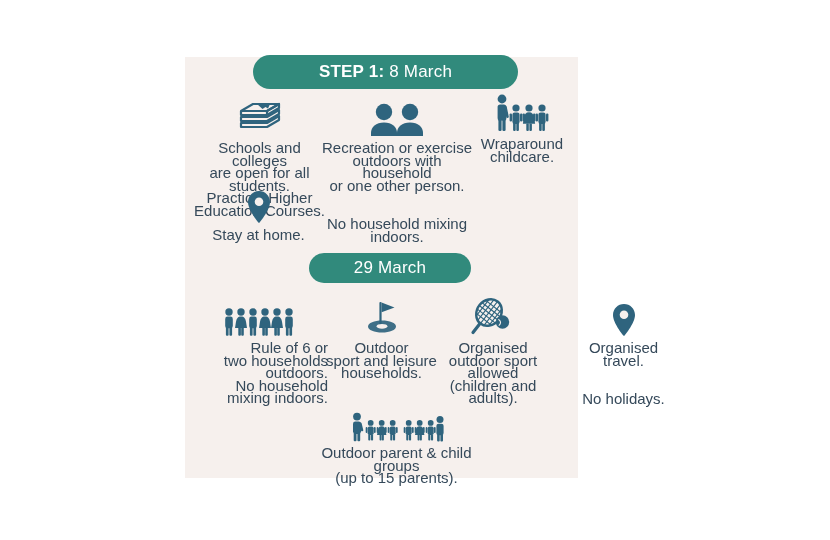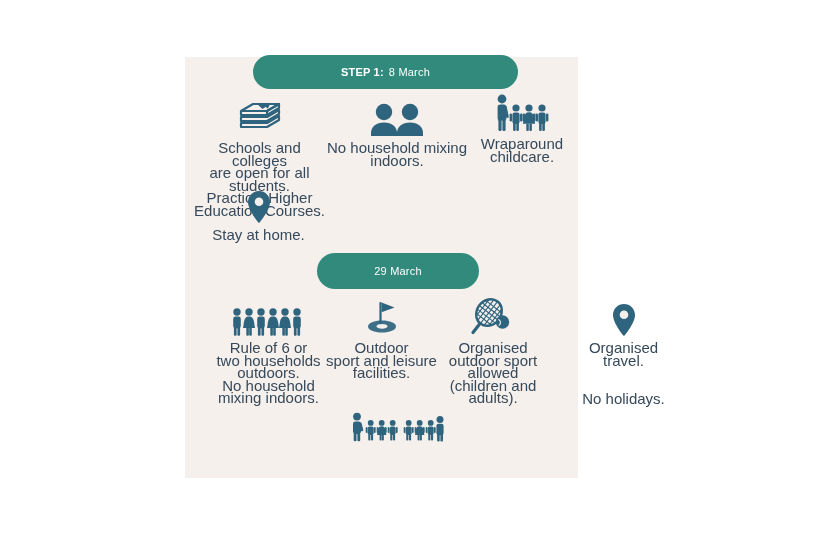"STEP 1:" .pill-step1 { font-size: 11px -> 17px }
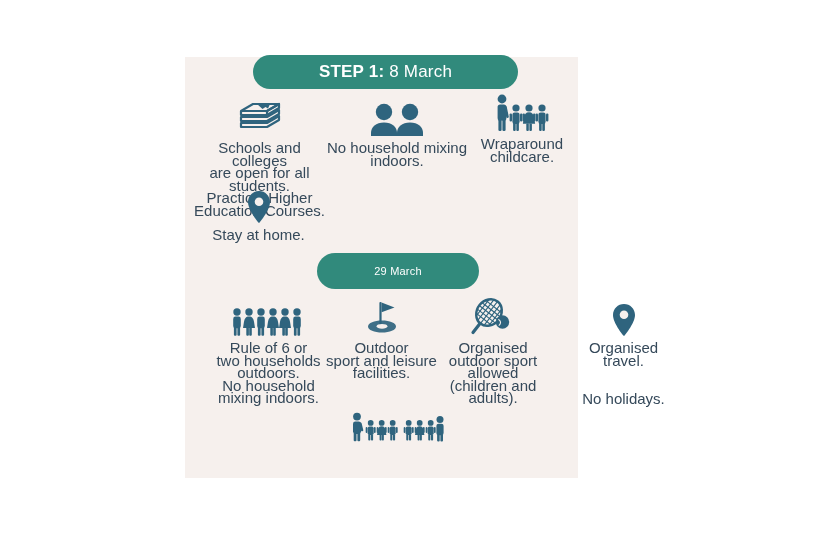"Recreation or exercise" div.cap { html: none -> <div>Recreation or exercise outdoors with household or one other person.</div> }
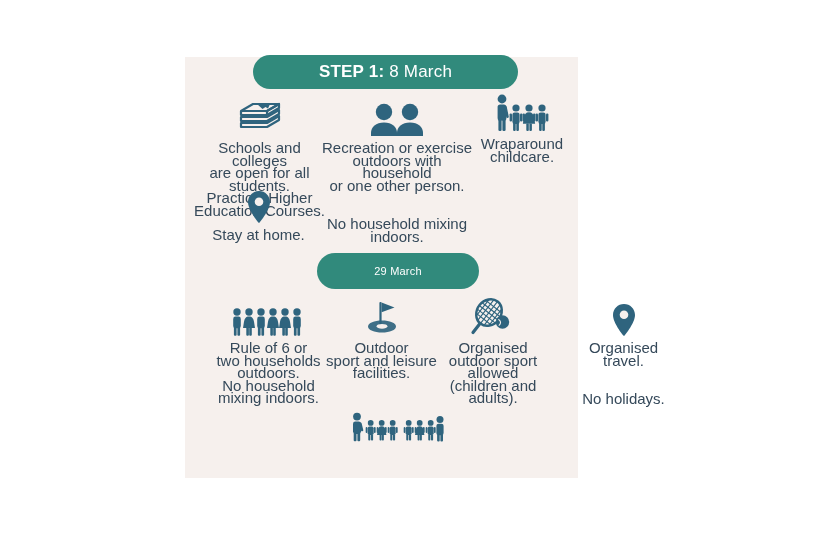"29 March" .pill-29 { font-size: 11px -> 17px; height: 36px -> 30px; left: 132px -> 124px }
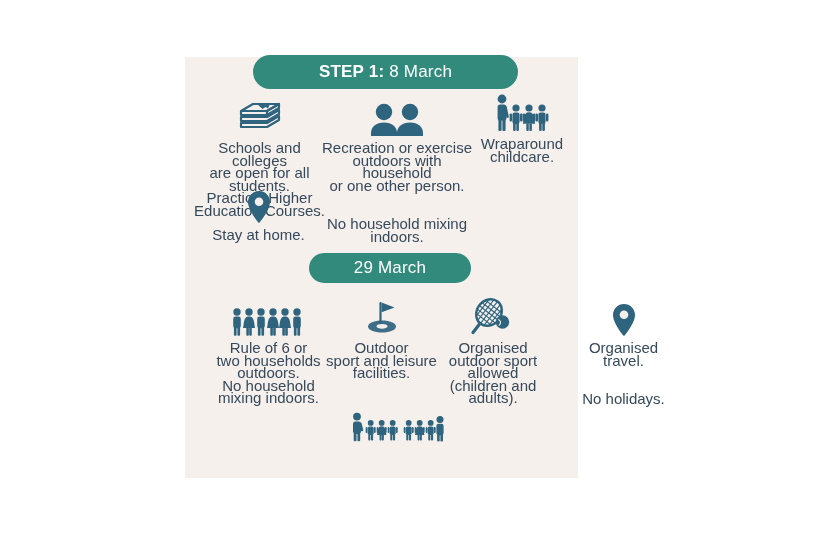"Rule of 6 or" .i-rule { left: 16px -> 8px; text-align: none -> right }
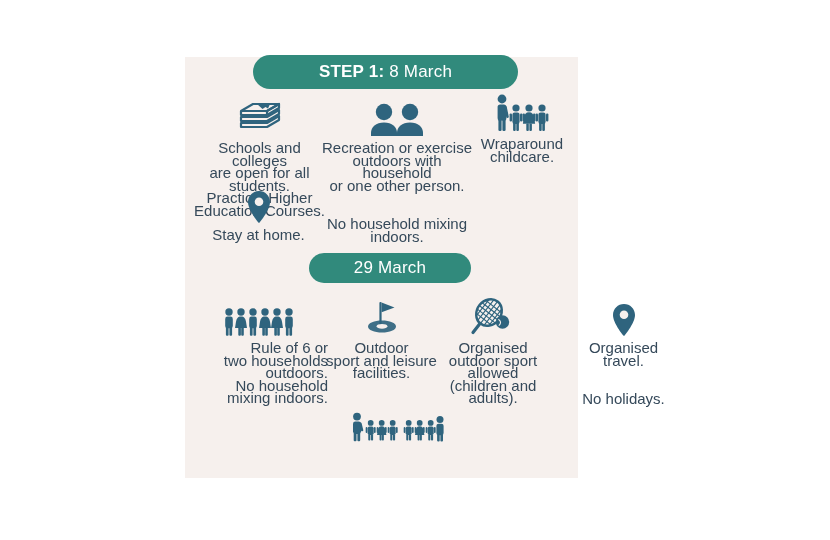"Outdoor" div.cap { text: facilities -> households }
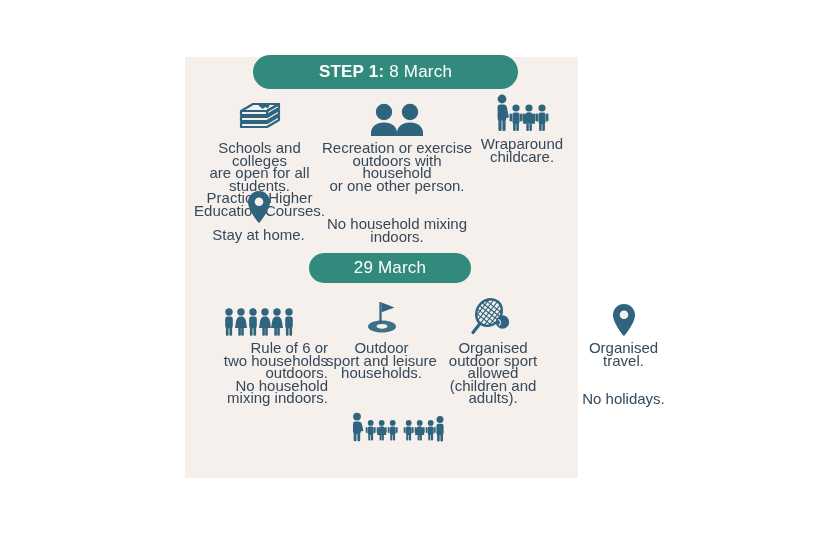"Outdoor parent & child groups" div.cap { html: none -> <div>Outdoor parent &amp; child groups (up to 15 parents).</div> }
